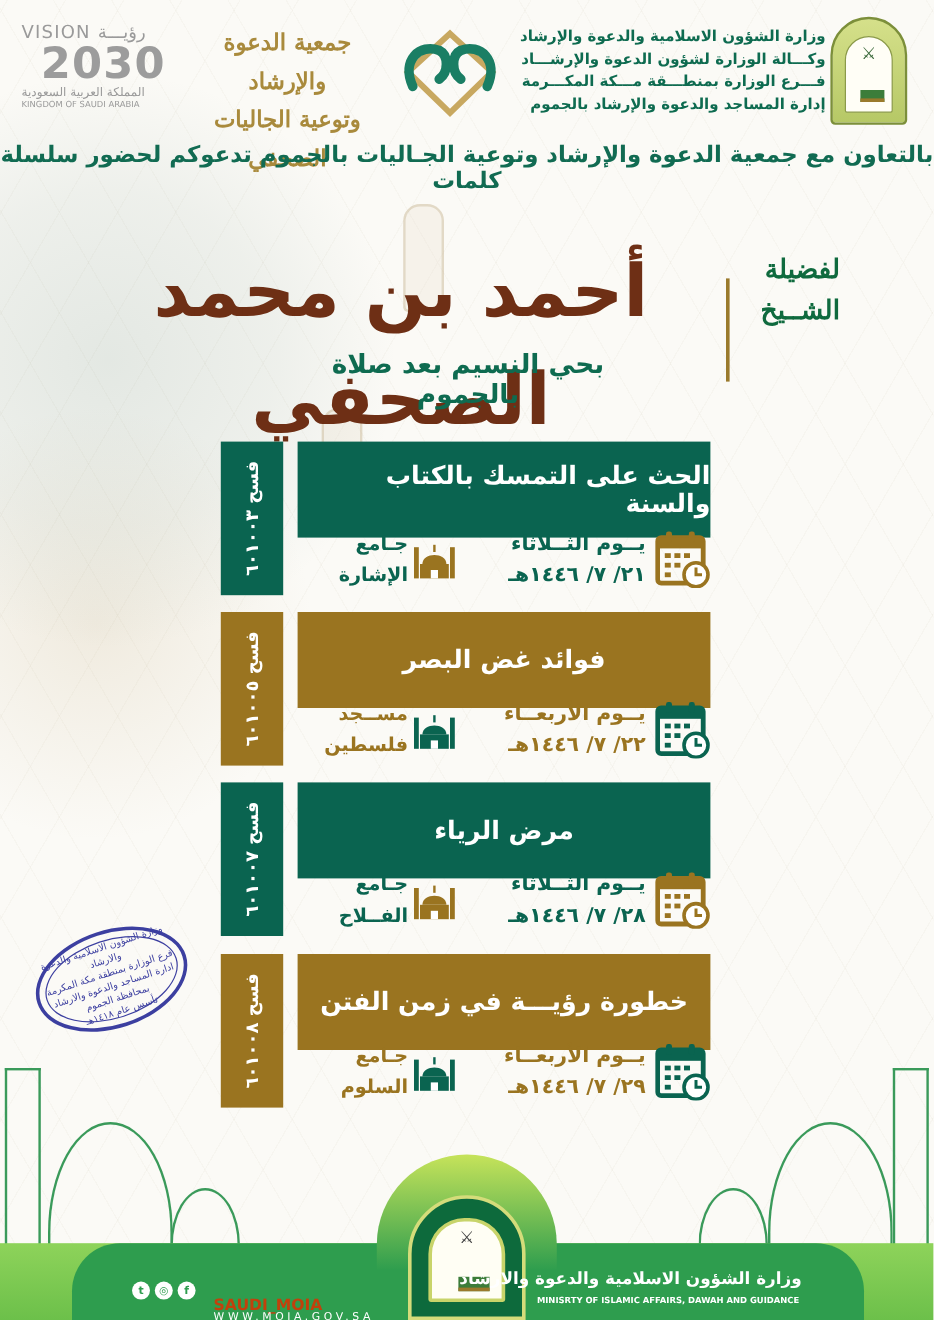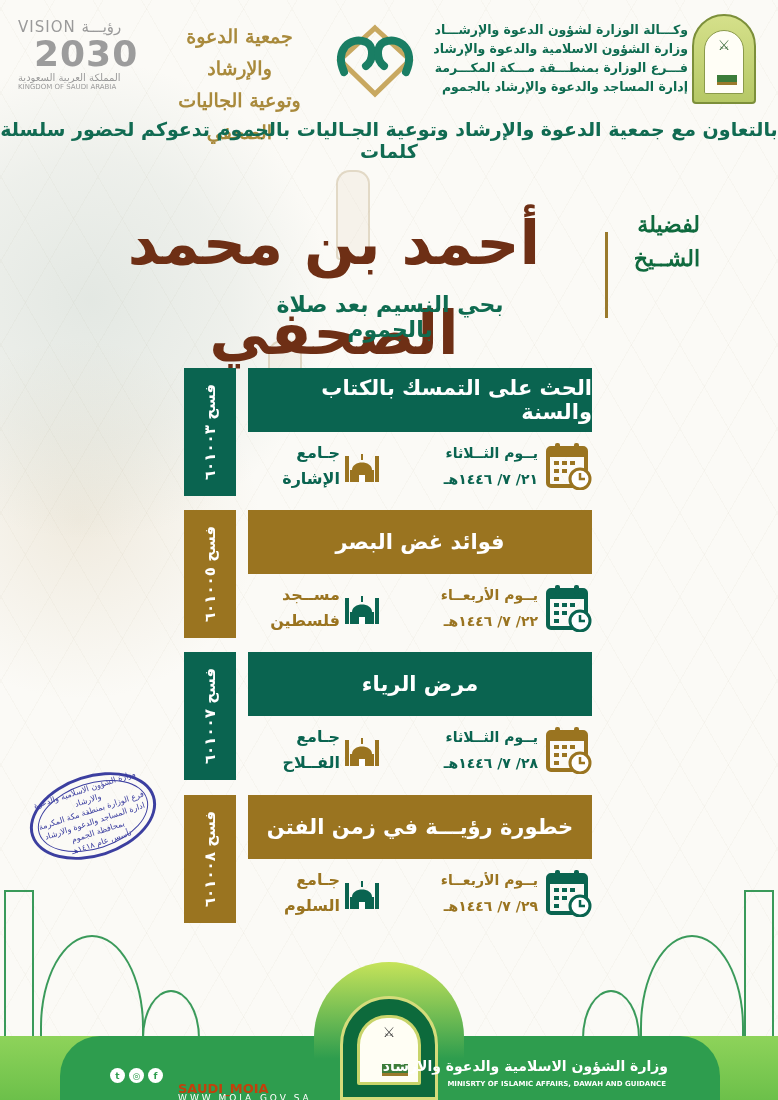"وكـــالة الوزارة لشؤون الدعوة" div { order: before "وزارة الشؤون الاسلامية والدعوة والإرشاد" -> after "وزارة الشؤون الاسلامية والدعوة والإرشاد" }
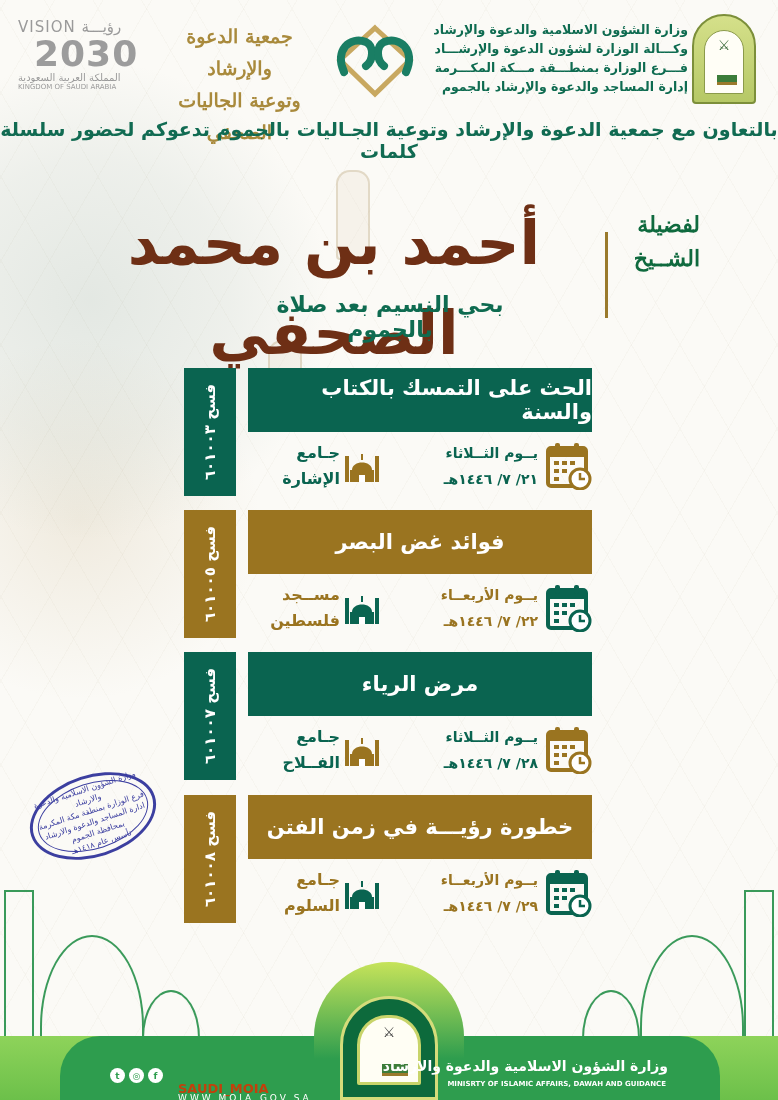"الحث على التمسك بالكتاب والسنة" .title-bar { height: 64px -> 80px }
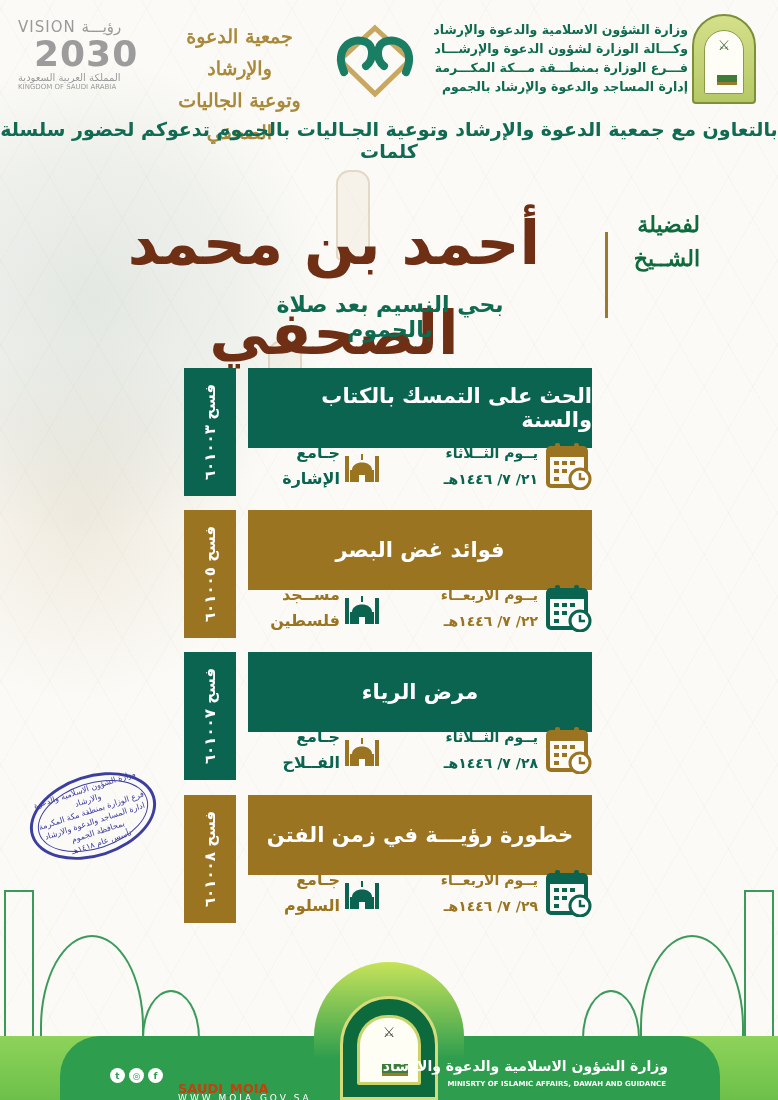"يــوم الثــلاثاء" .date-block { font-size: 14px -> 17px }
